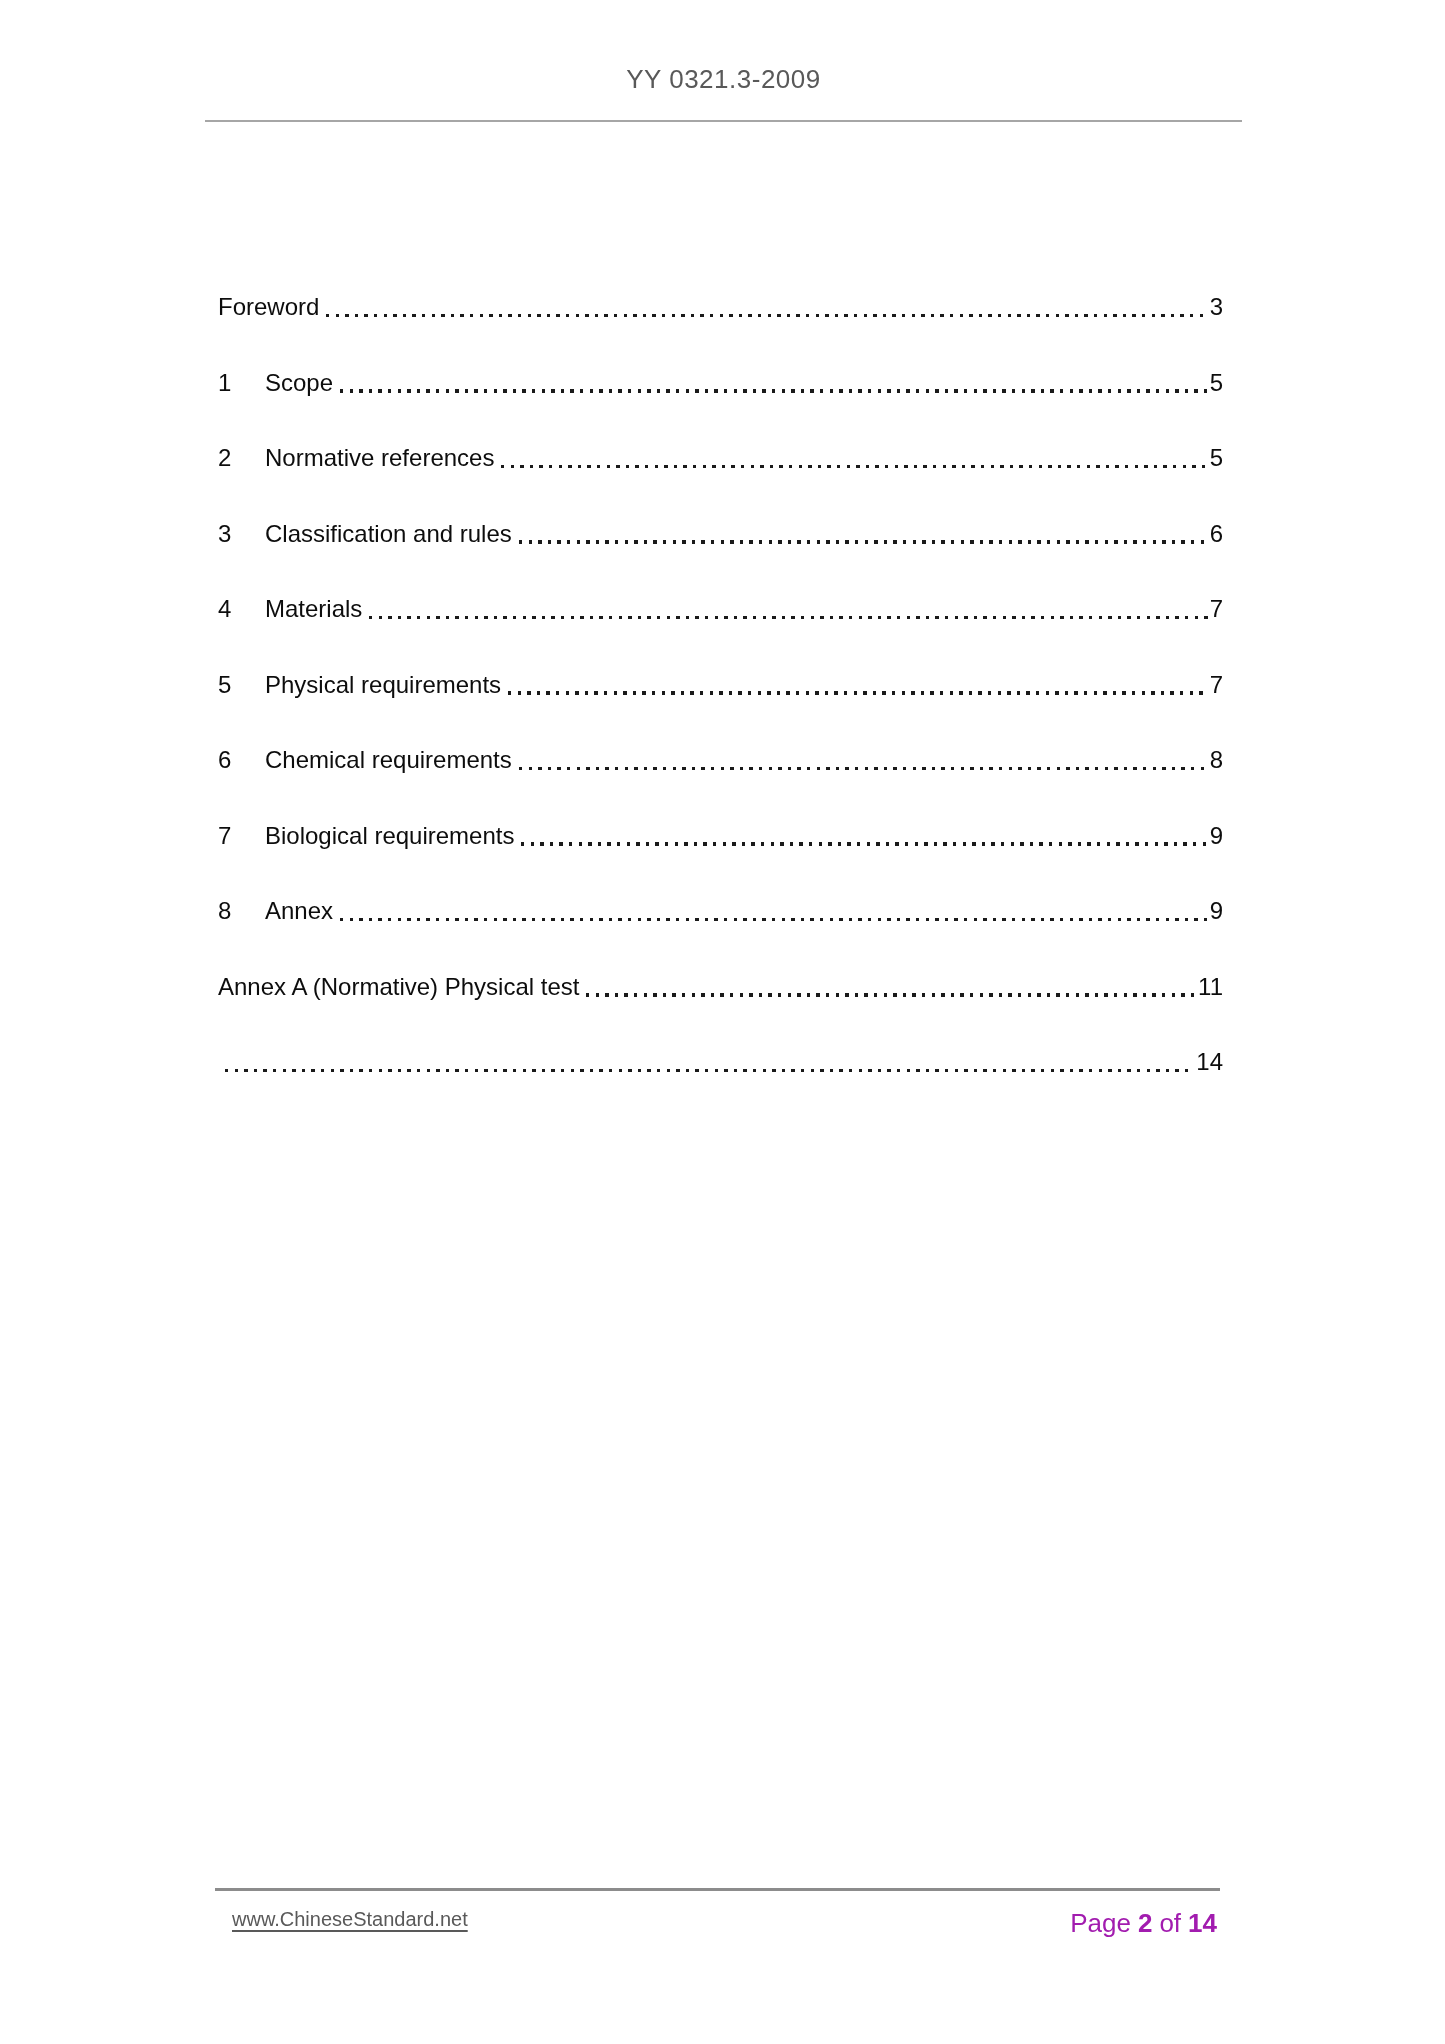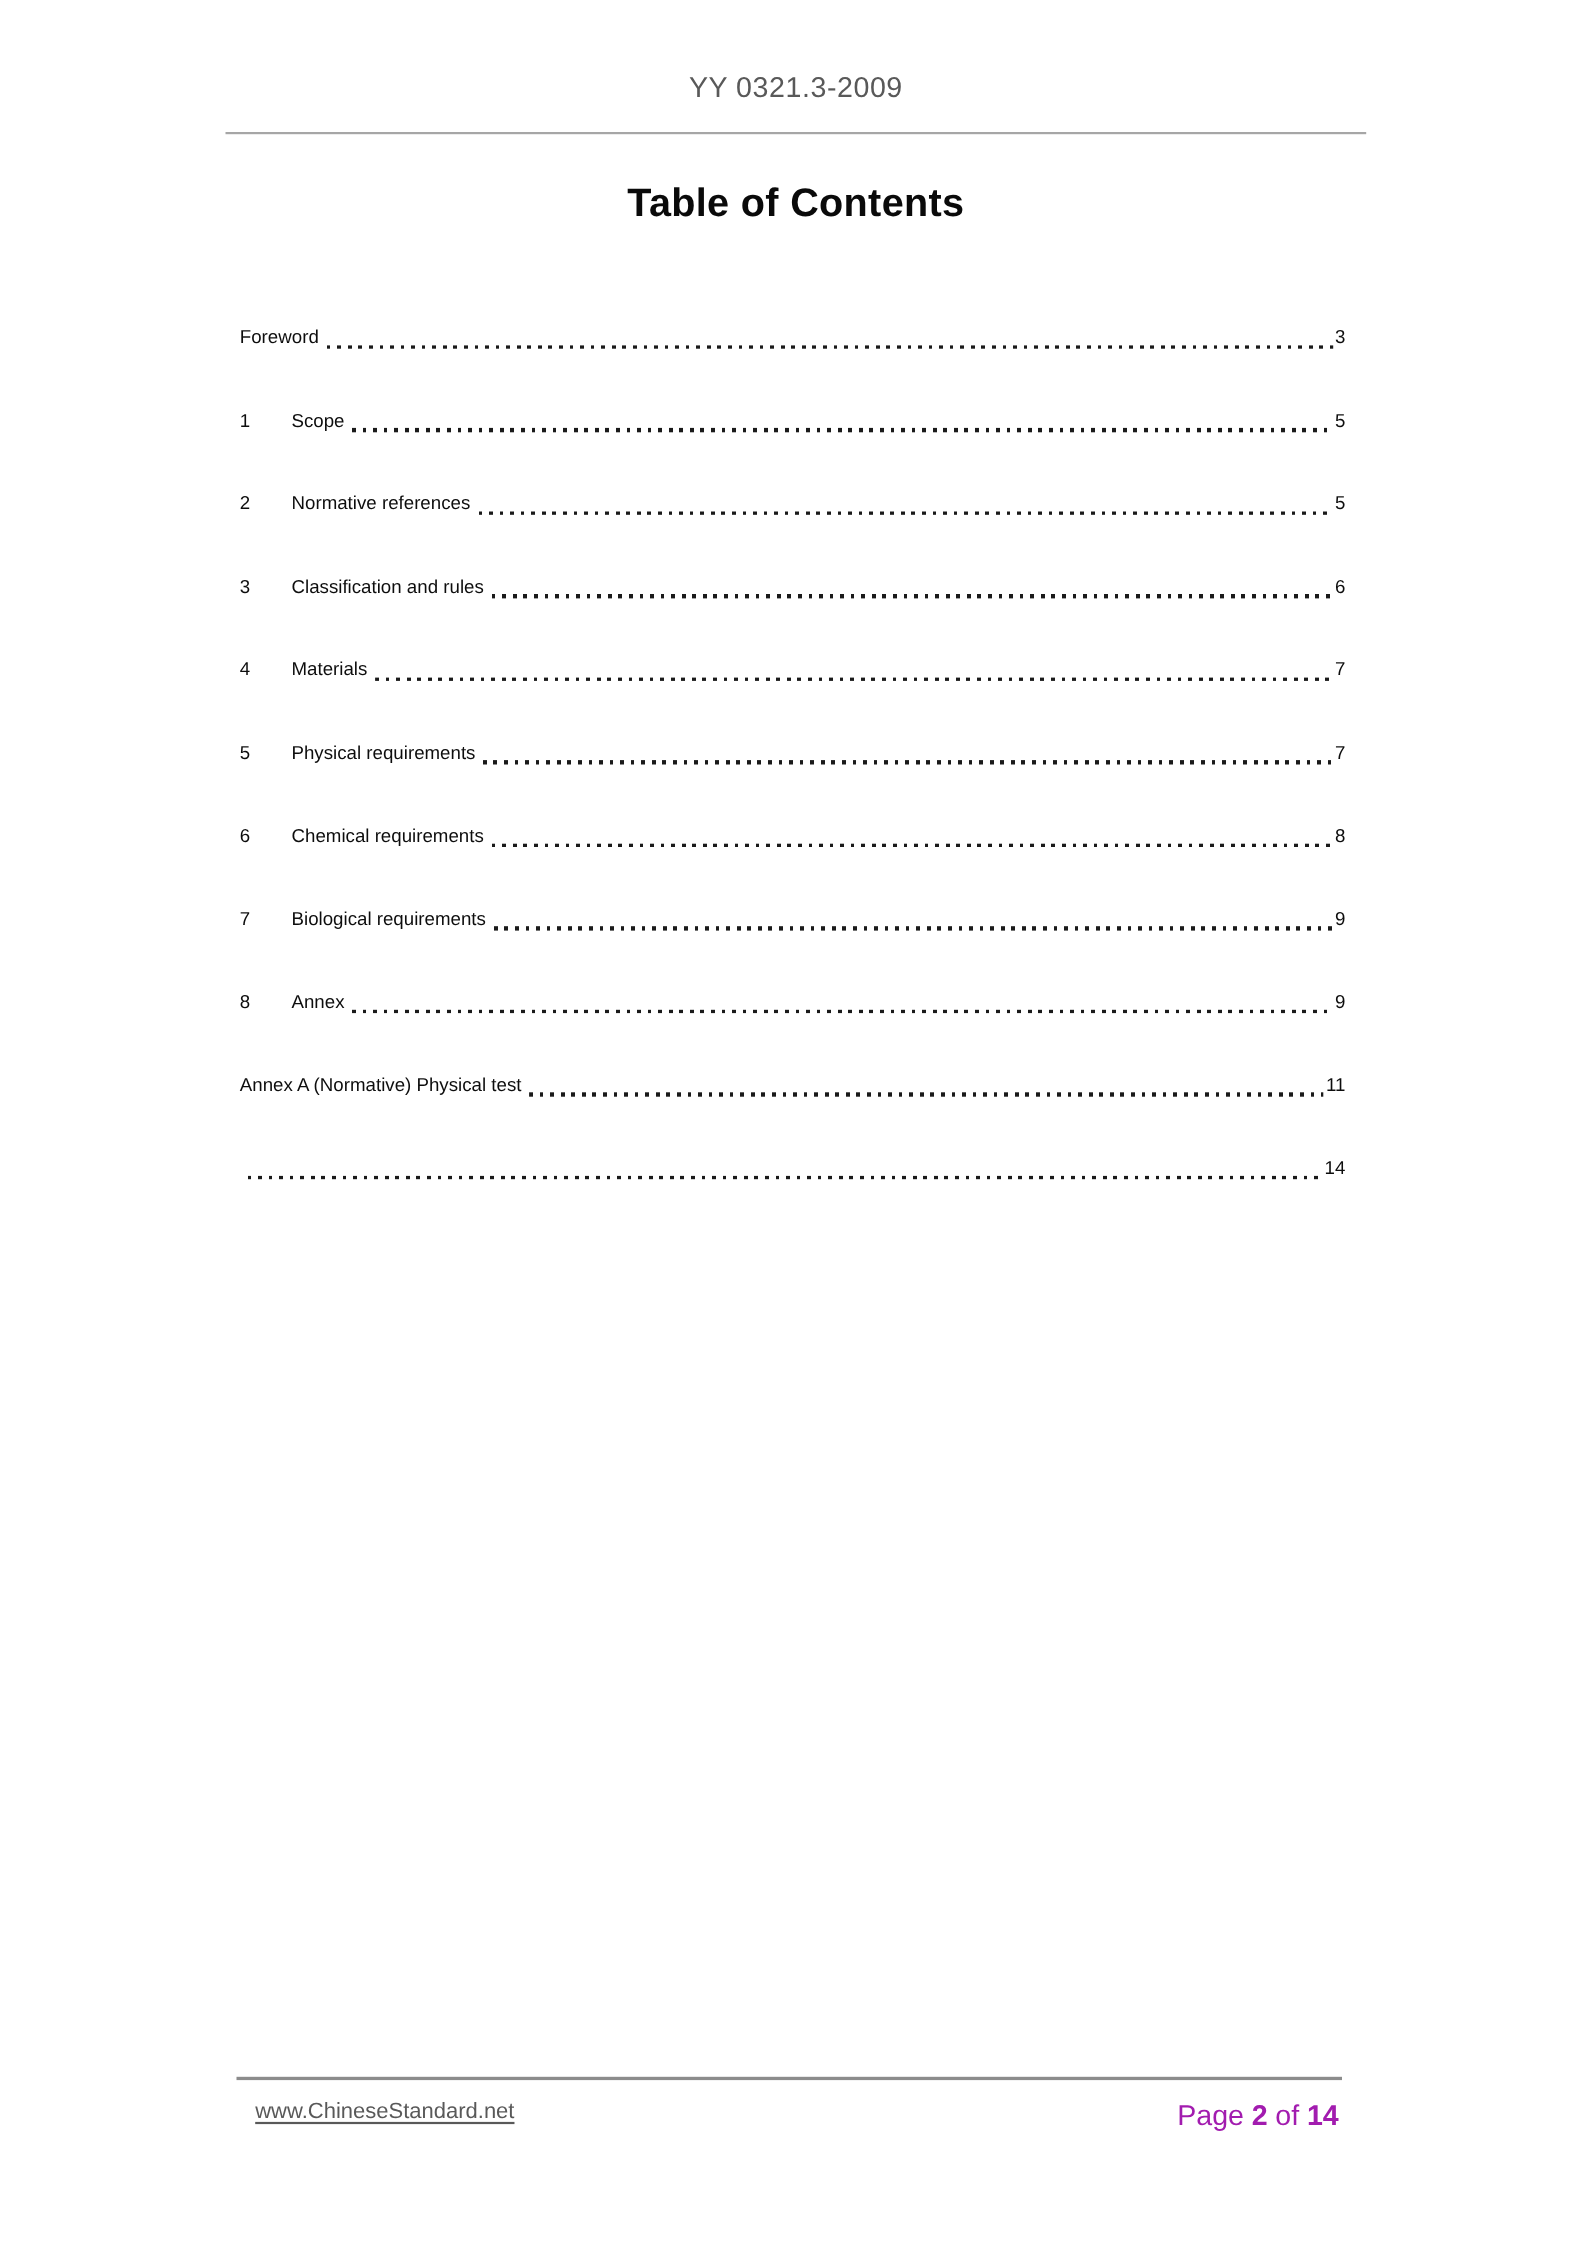"Table of Contents" h1.title { html: <h1>Table of Contents</h1> -> none }
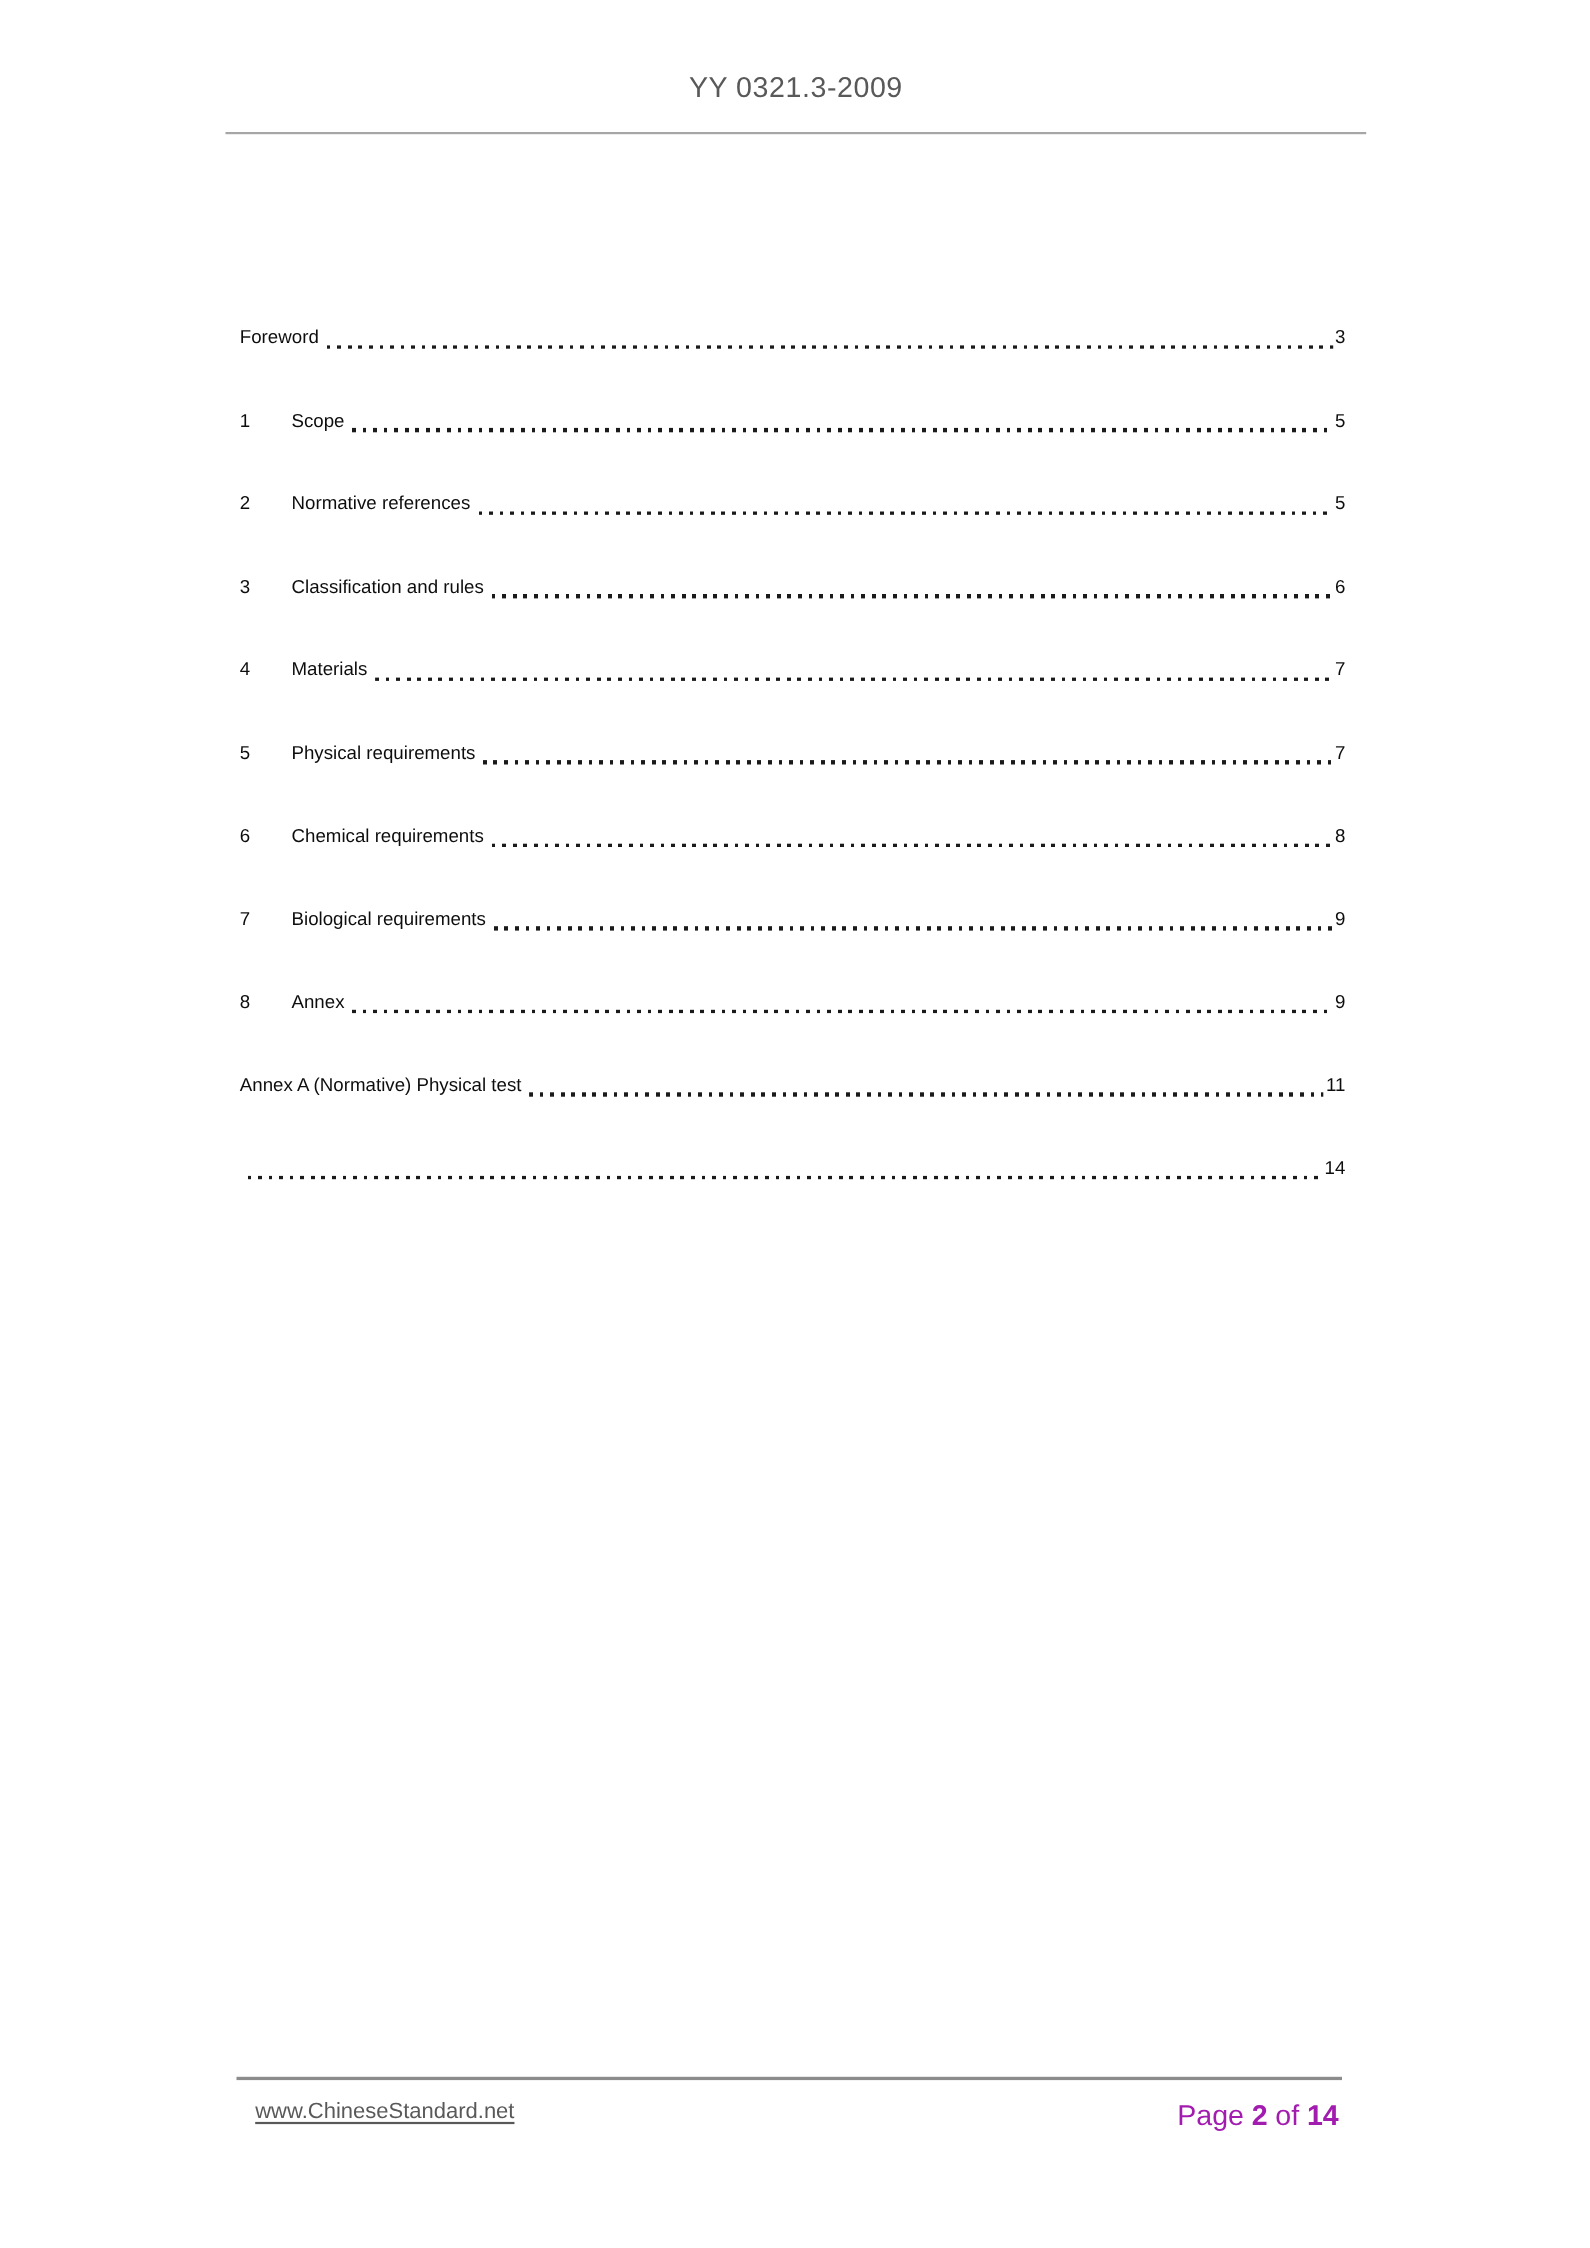"Foreword" .toc-row { font-size: 17px -> 24px }
